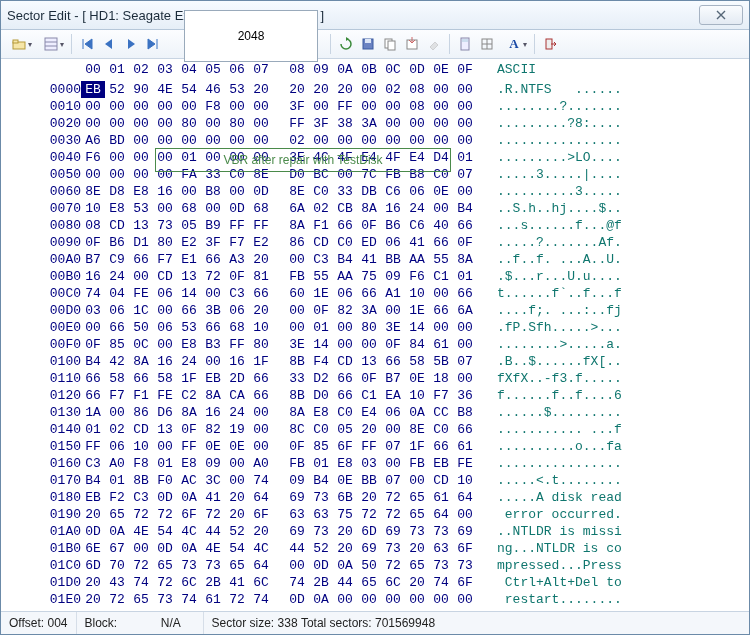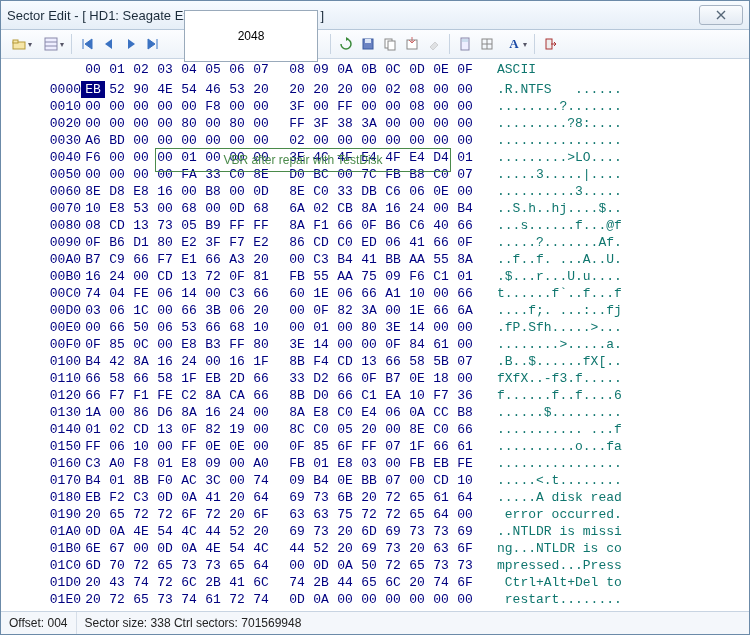"Block:" div.cell { html: none -> <div> <span>Block:</span> <span>N/A</span> </div> }
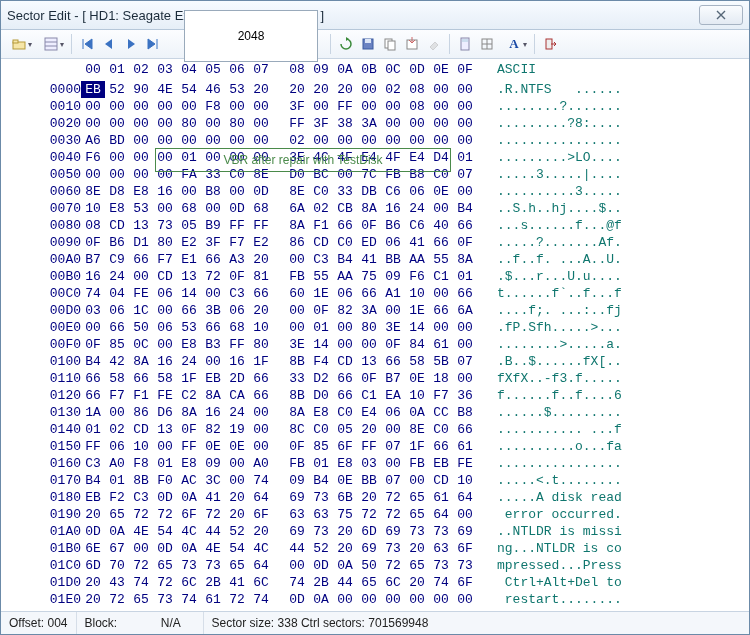"Ctrl sectors:" span { text: Ctrl -> Total }
